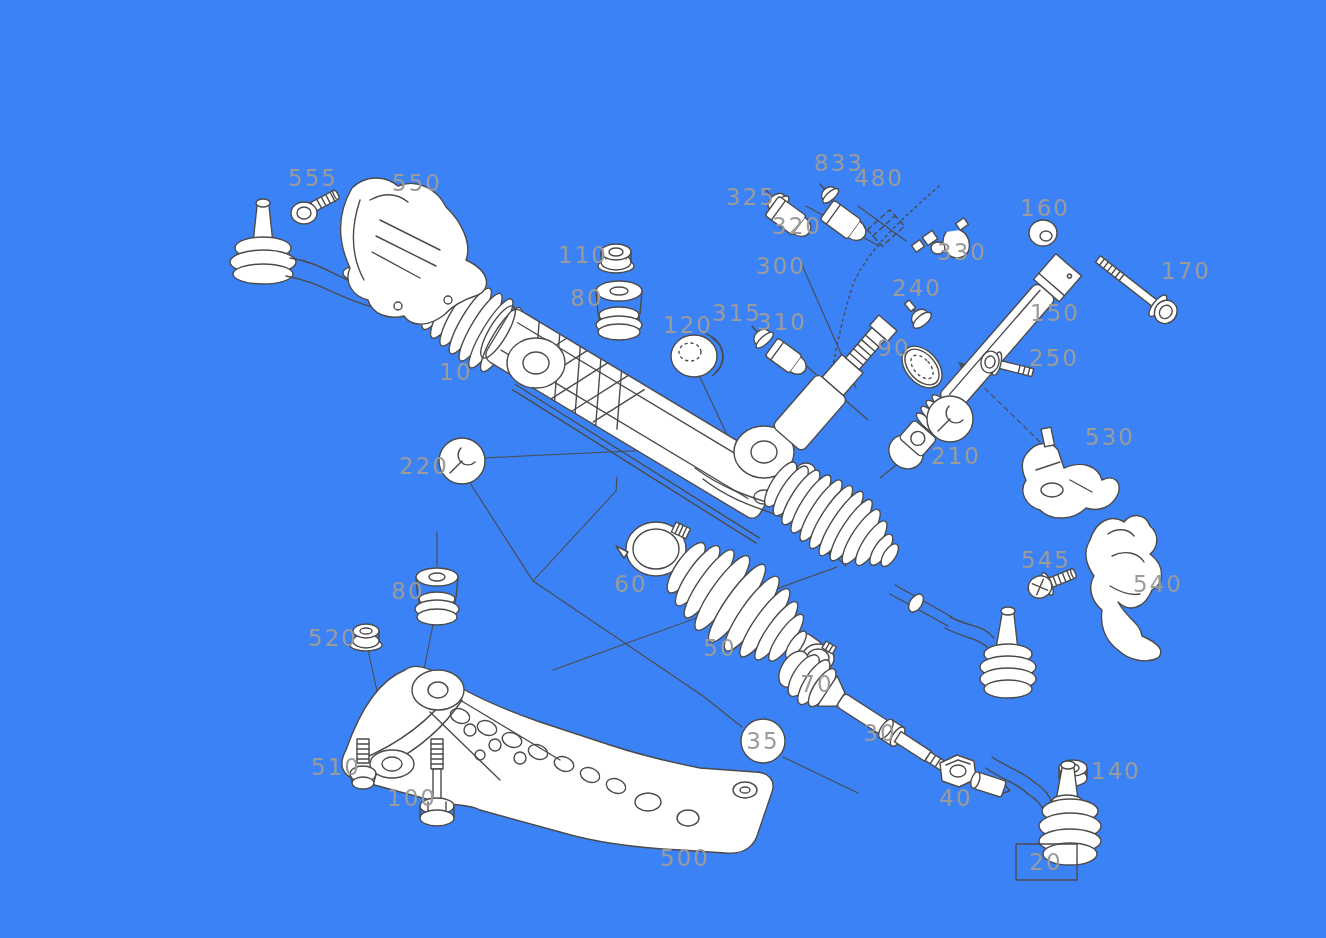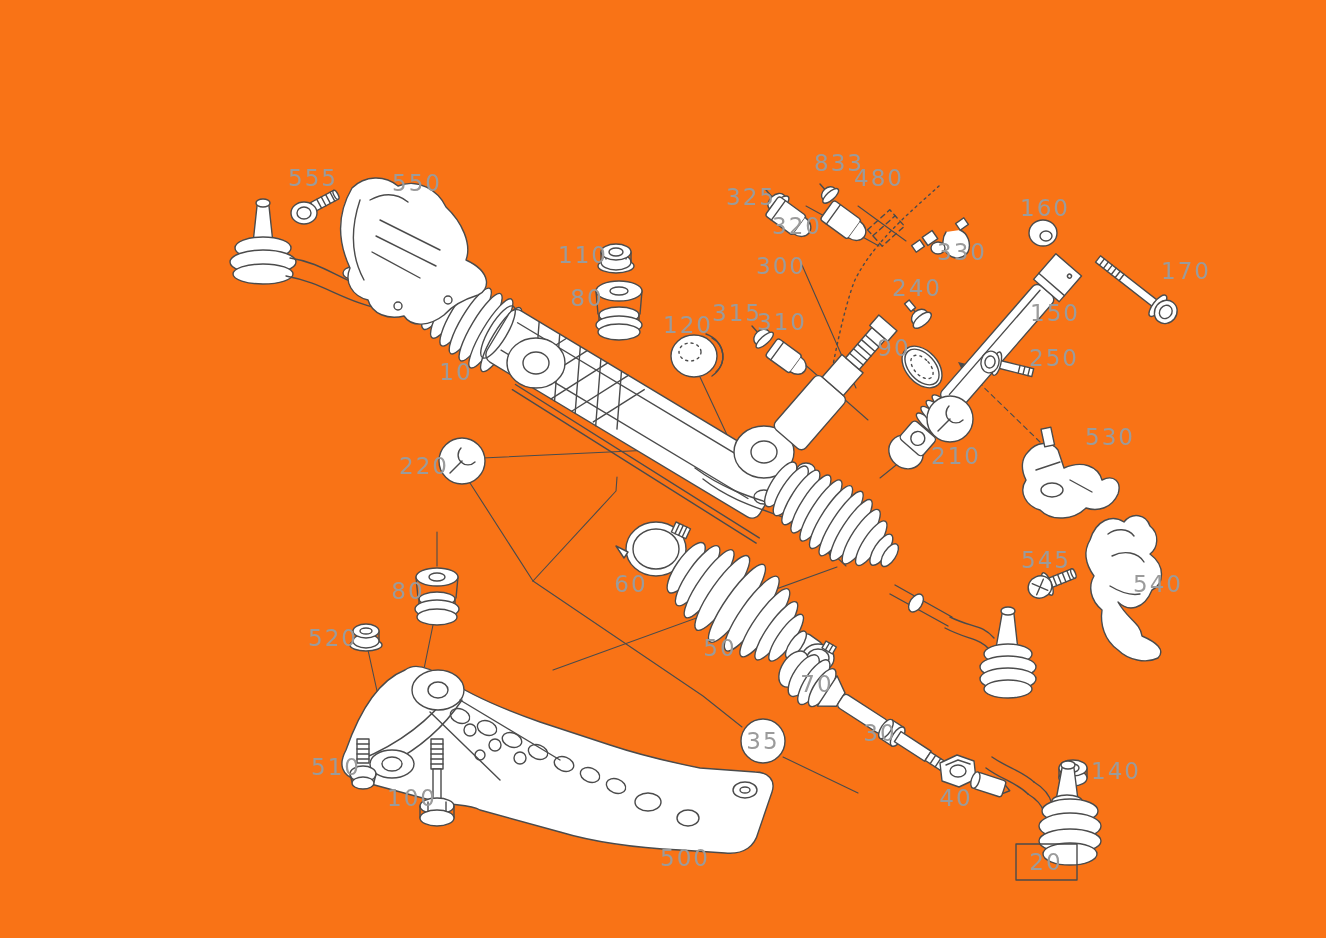"555" #stage { background: #f97316 -> #3b82f6 }
